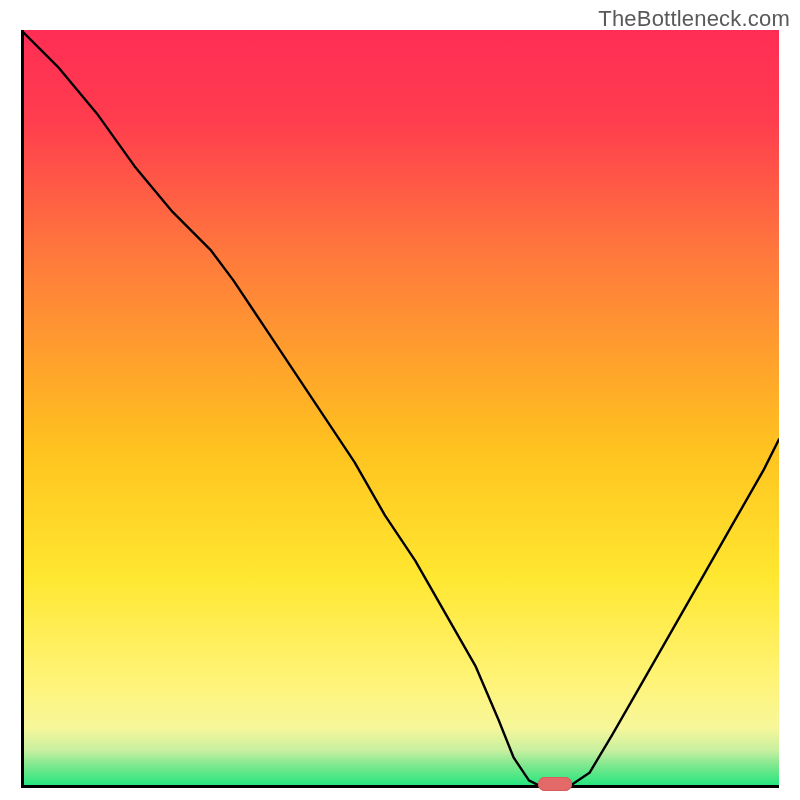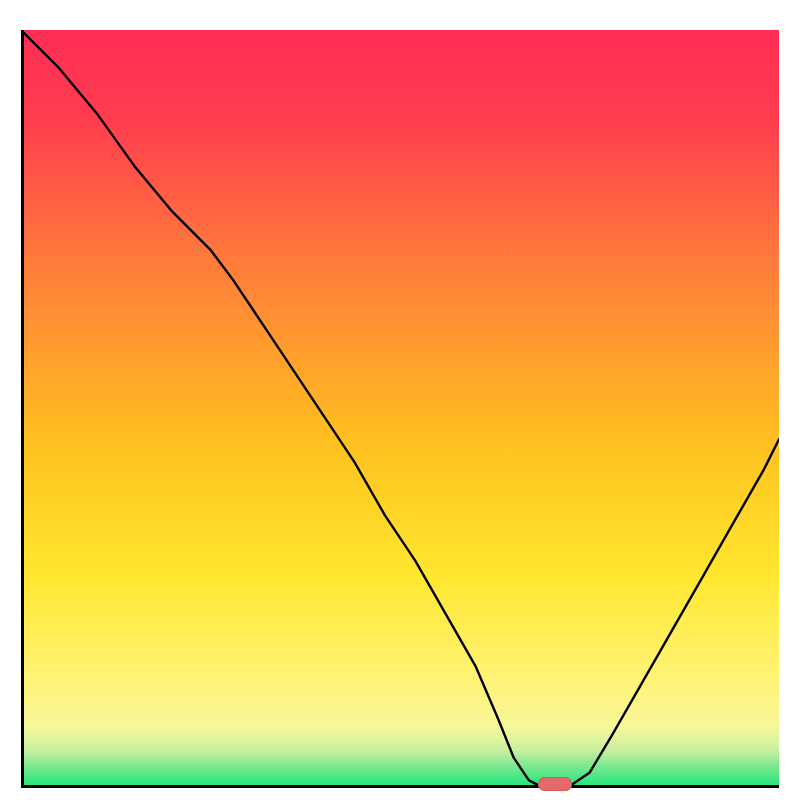"TheBottleneck.com" div.attribution { html: none -> <div>TheBottleneck.com</div> }
